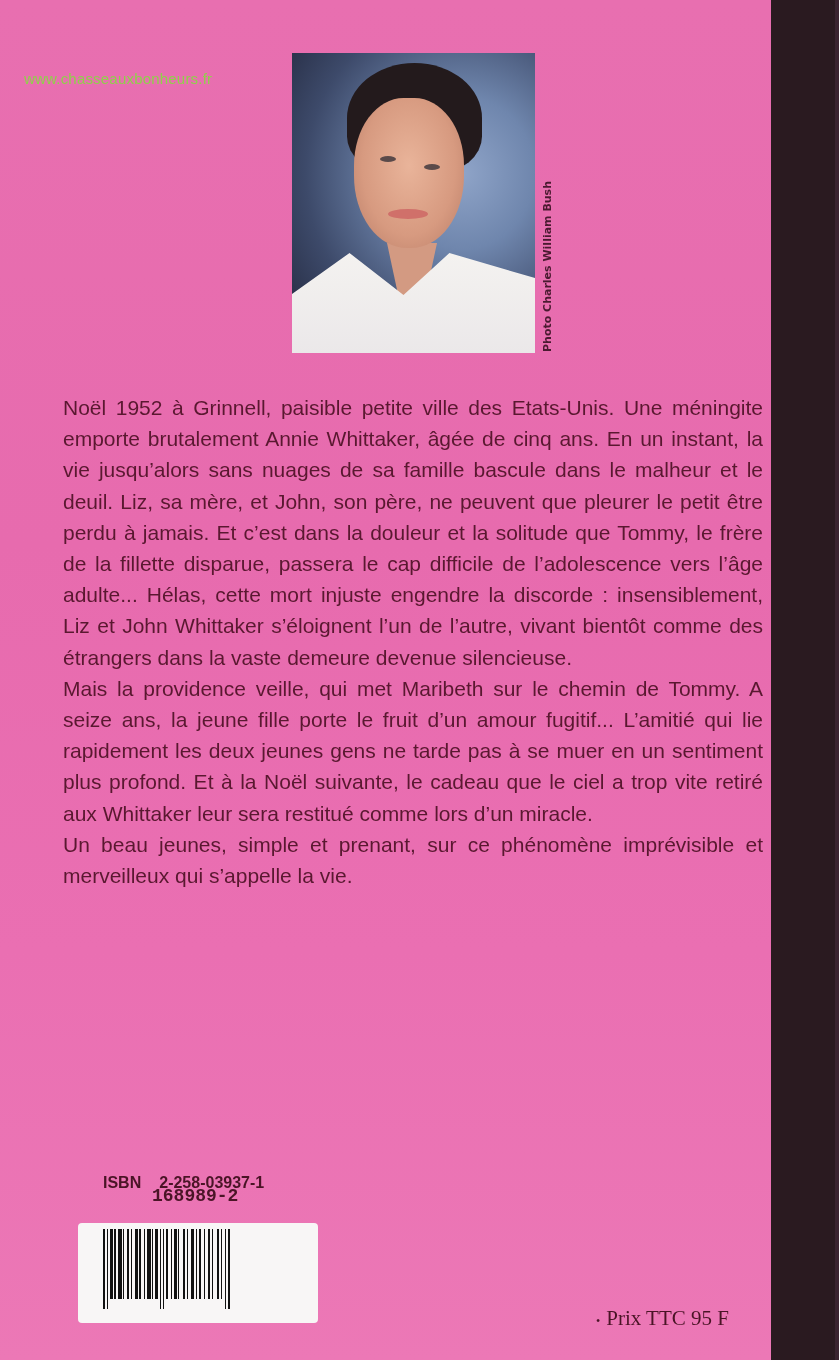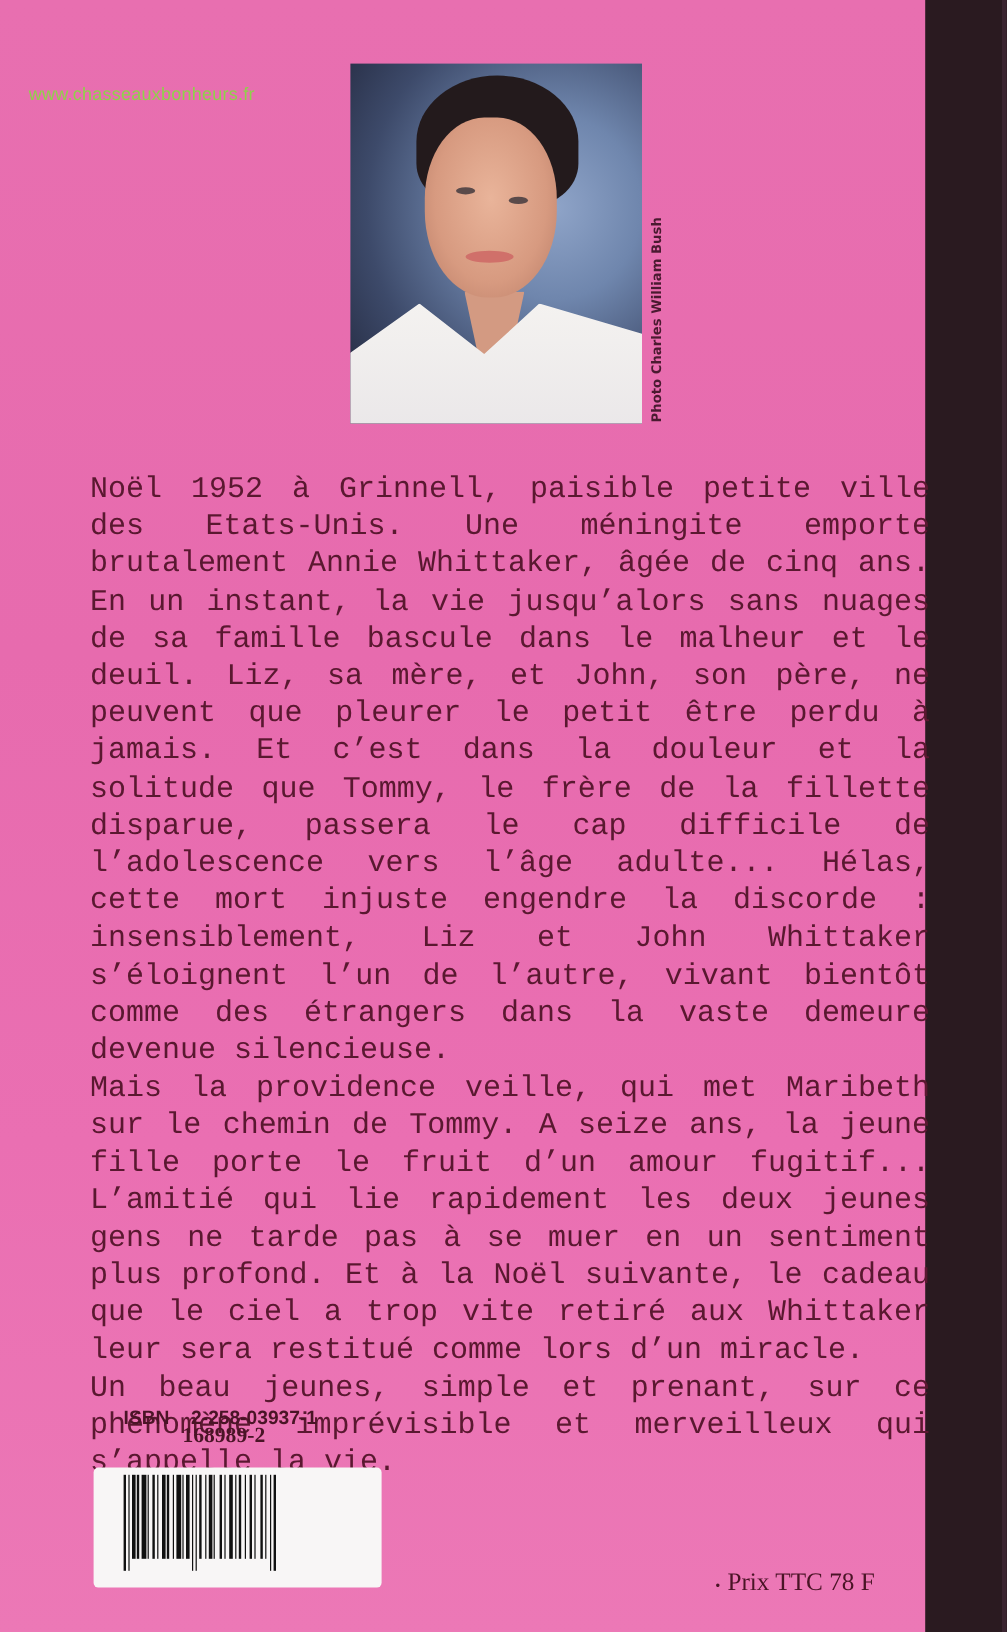"Noël 1952 à Grinnell, paisible" .blurb { font-family: Liberation Mono, monospace -> Liberation Sans, sans-serif; font-size: 25px -> 21px; left: 75px -> 63px }
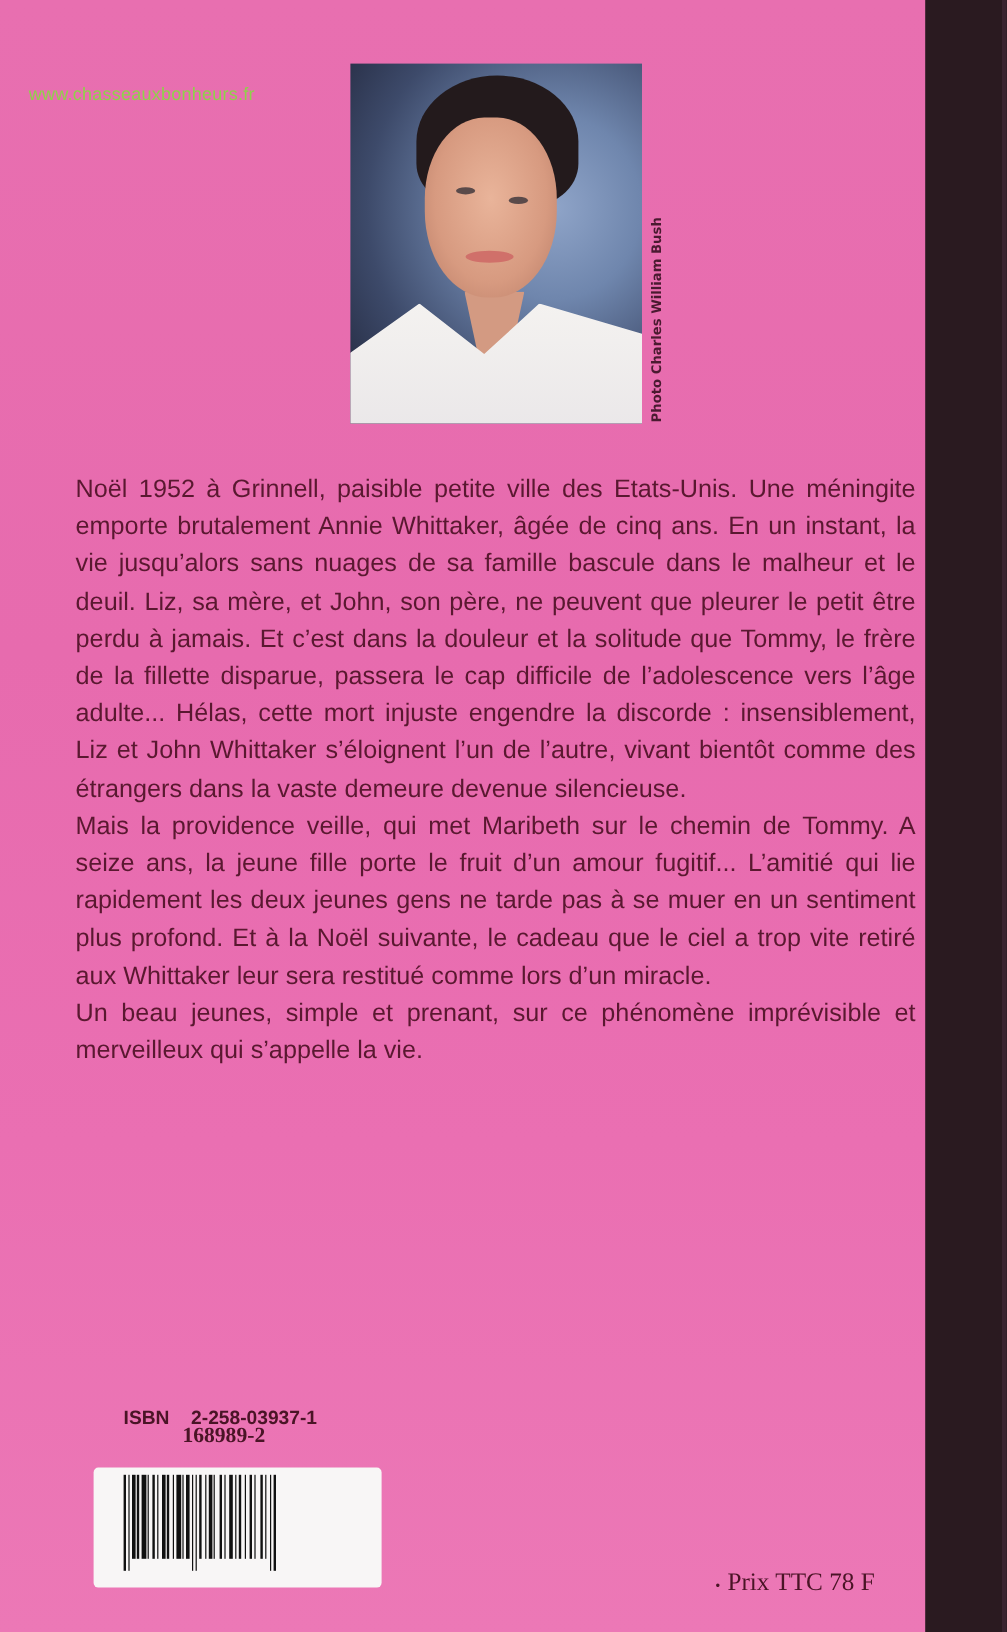"168989-2" .code { font-family: Liberation Serif, serif -> Liberation Mono, monospace }
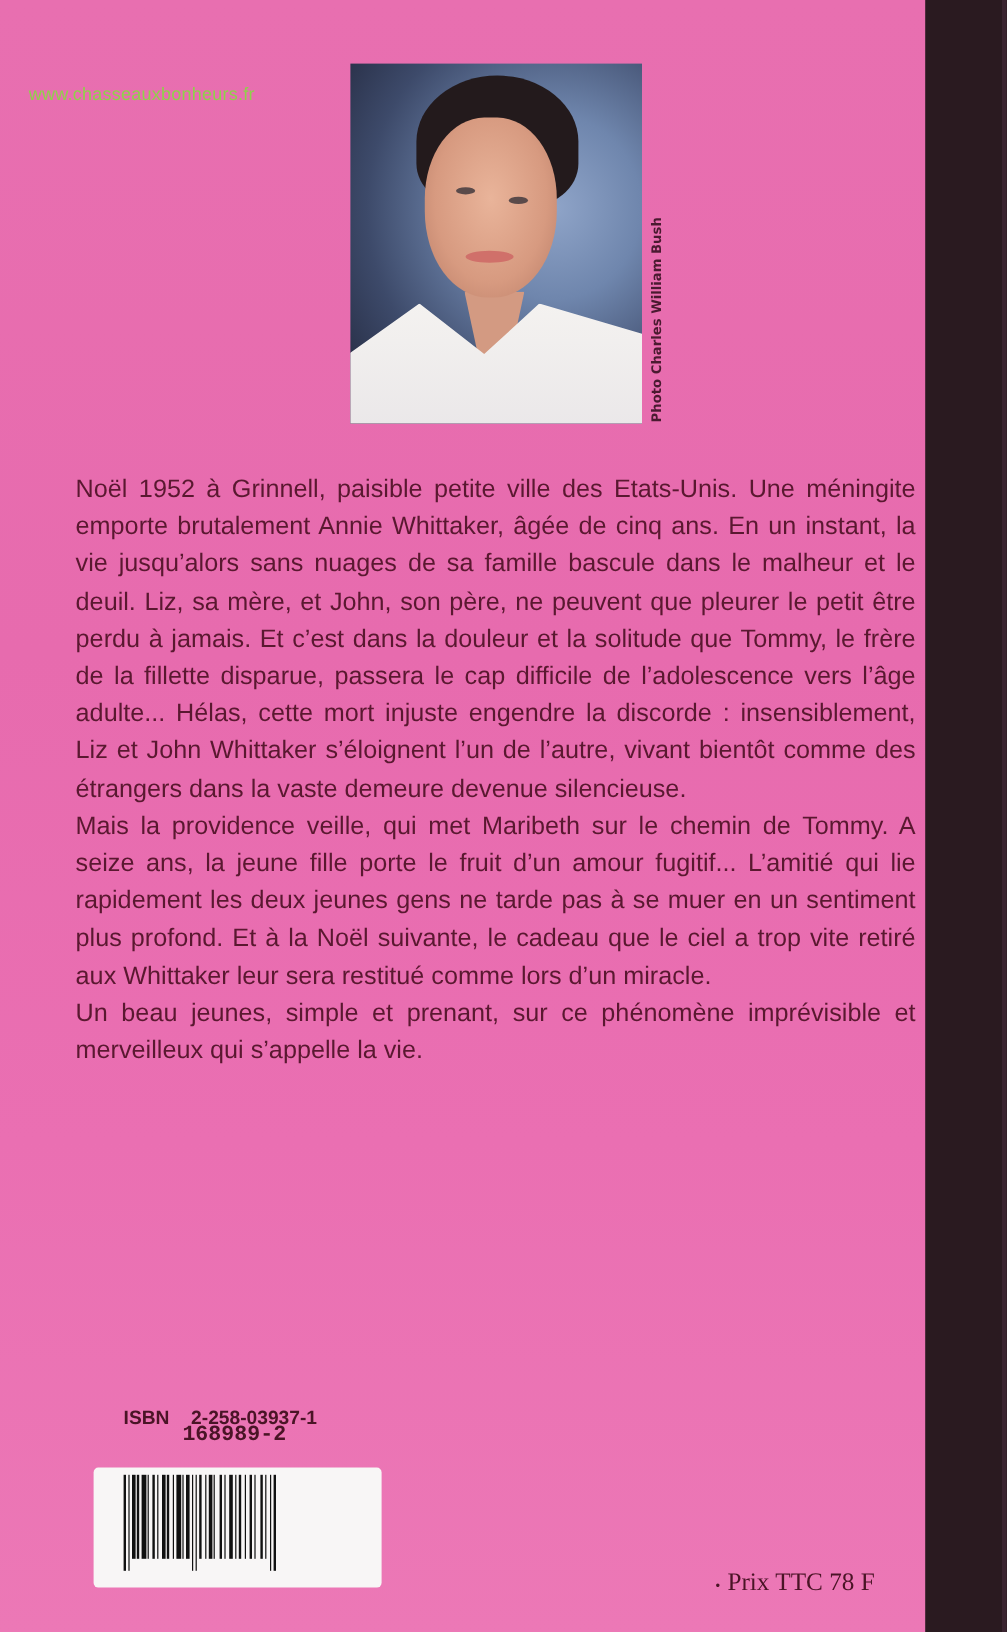"Prix TTC 78 F" span { text: 78 -> 95 }
